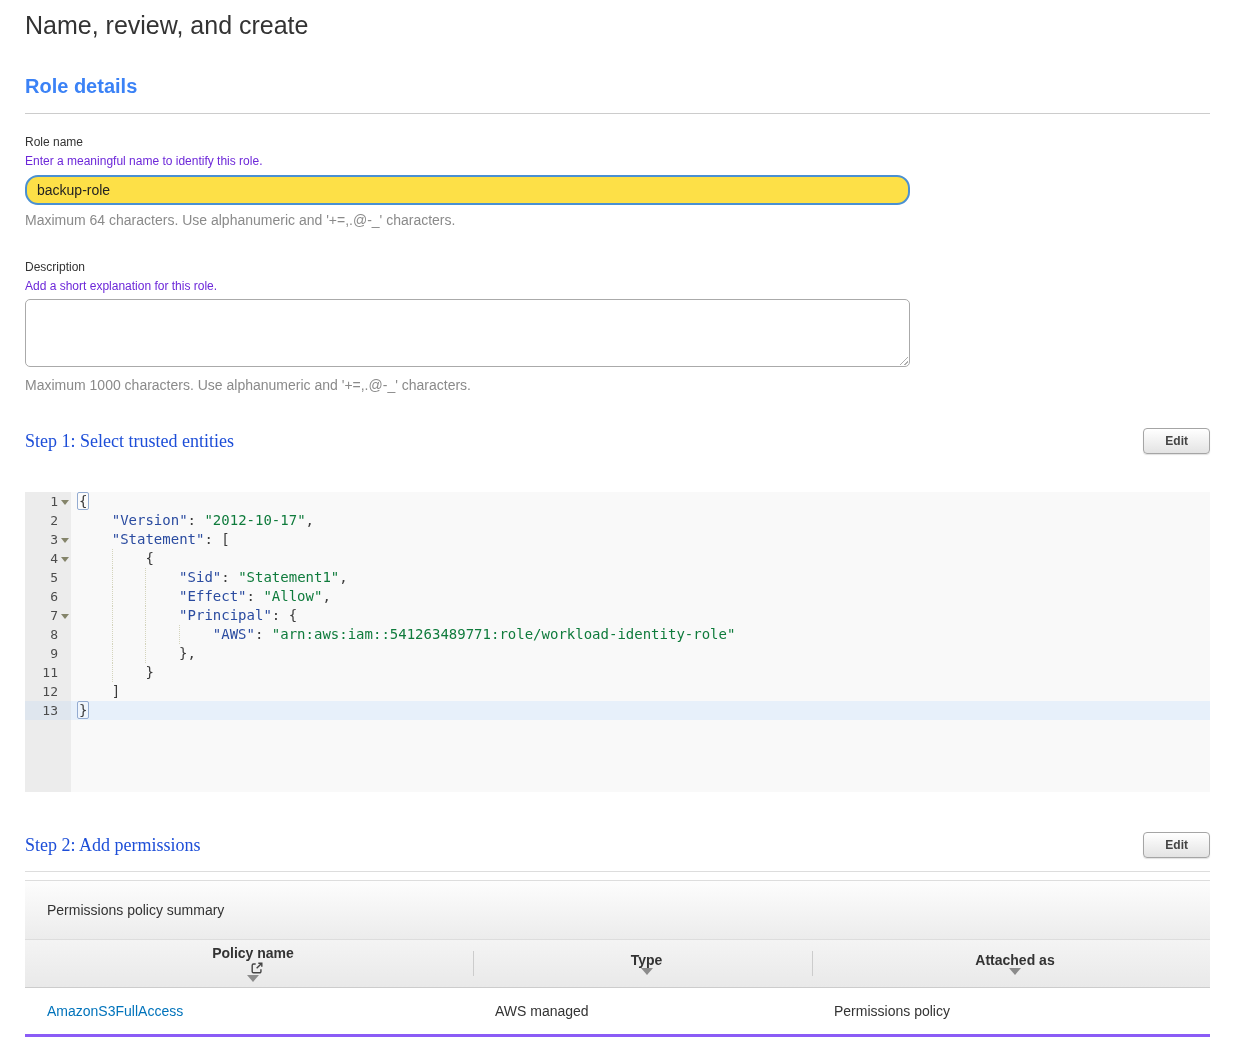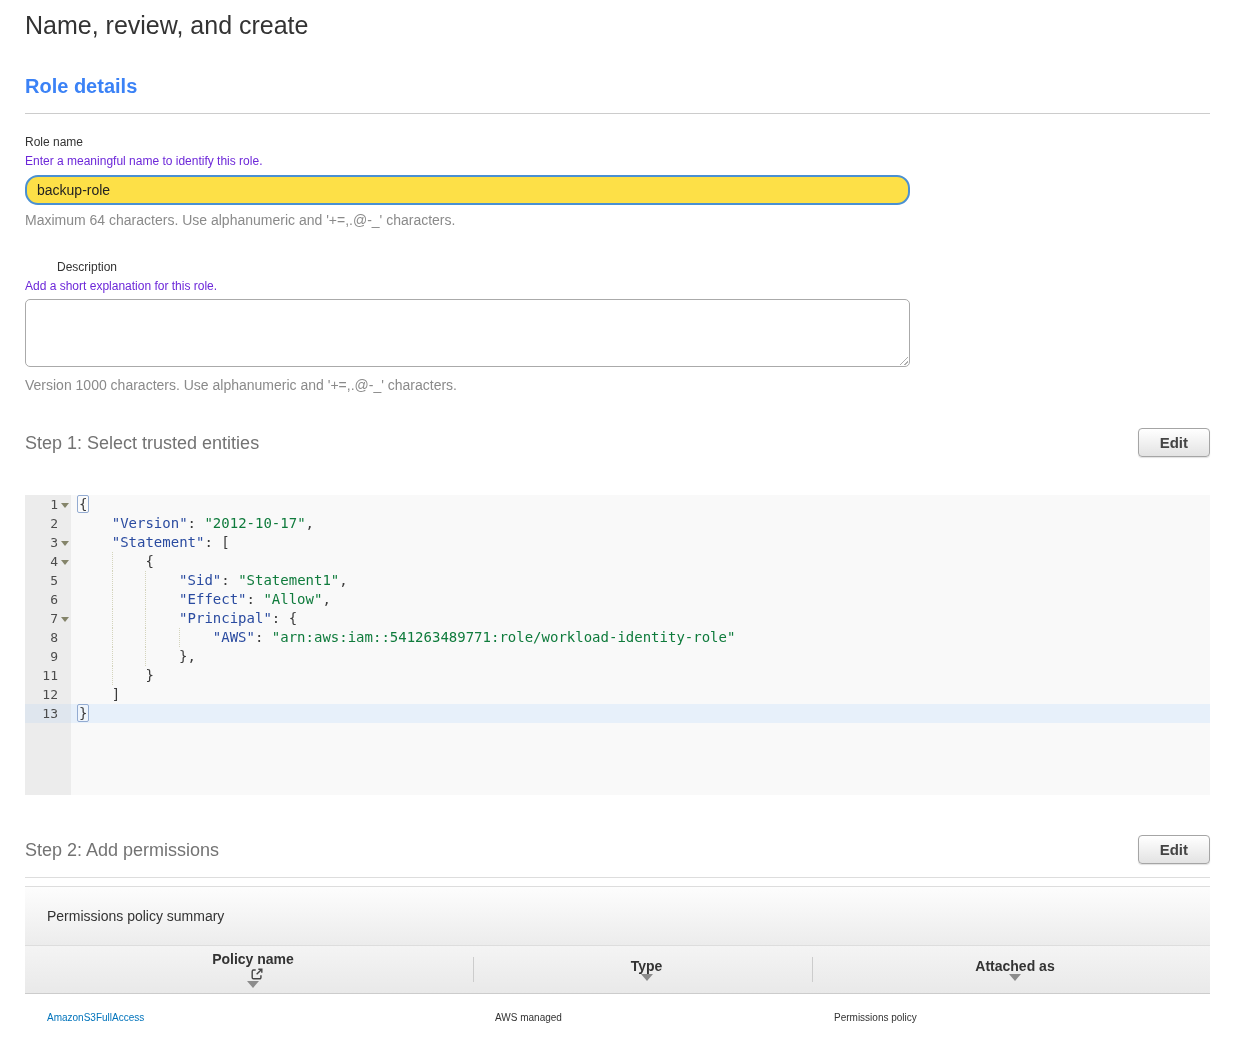"Description" div.field-label { margin-left: 32px -> none }
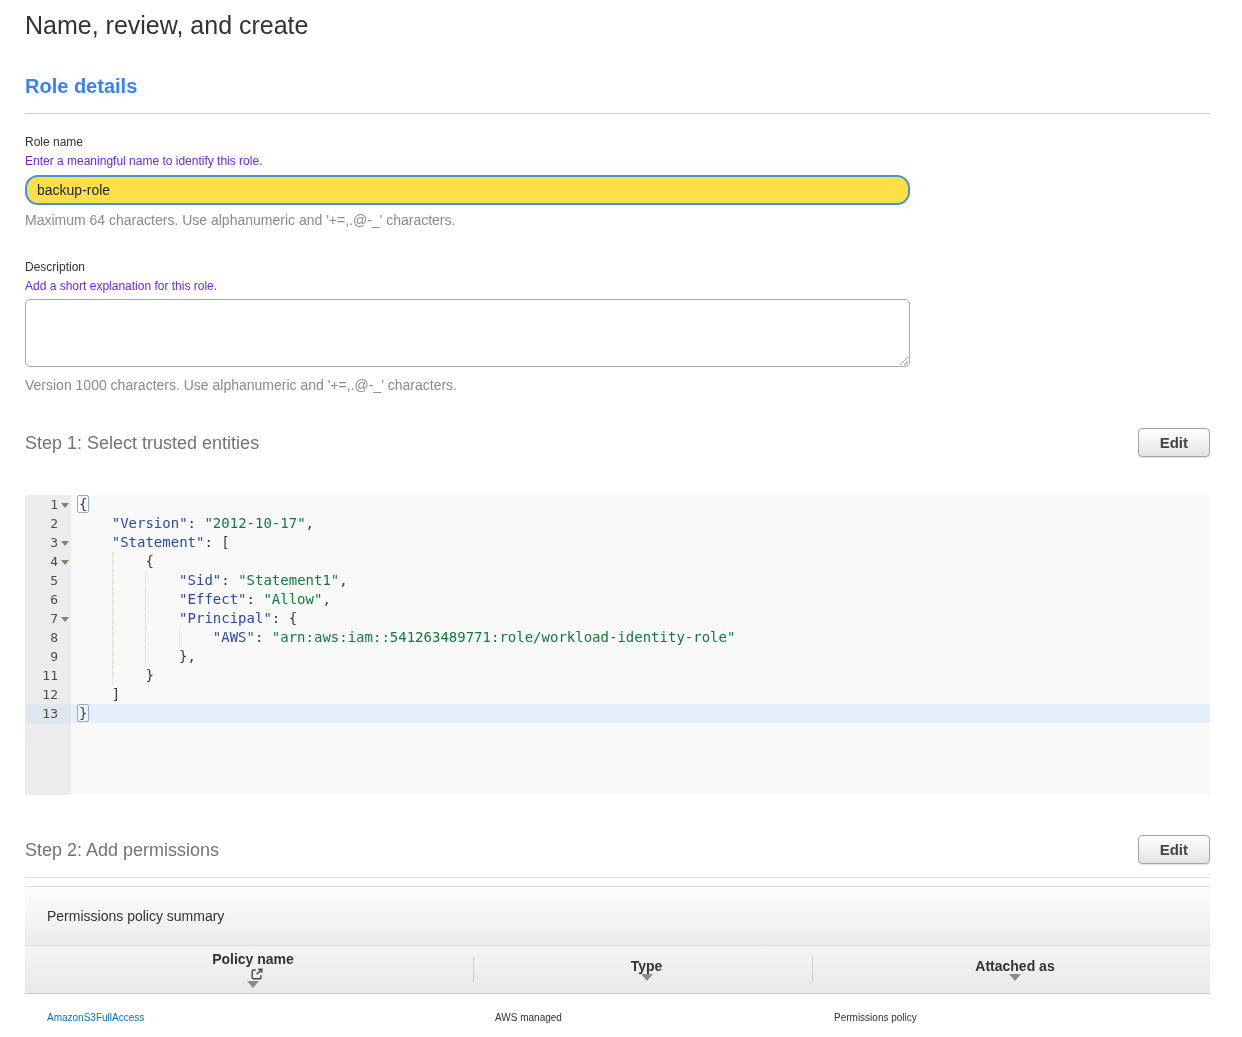"Version 1000 characters. Use" div.field-constraint { text: Version -> Maximum }
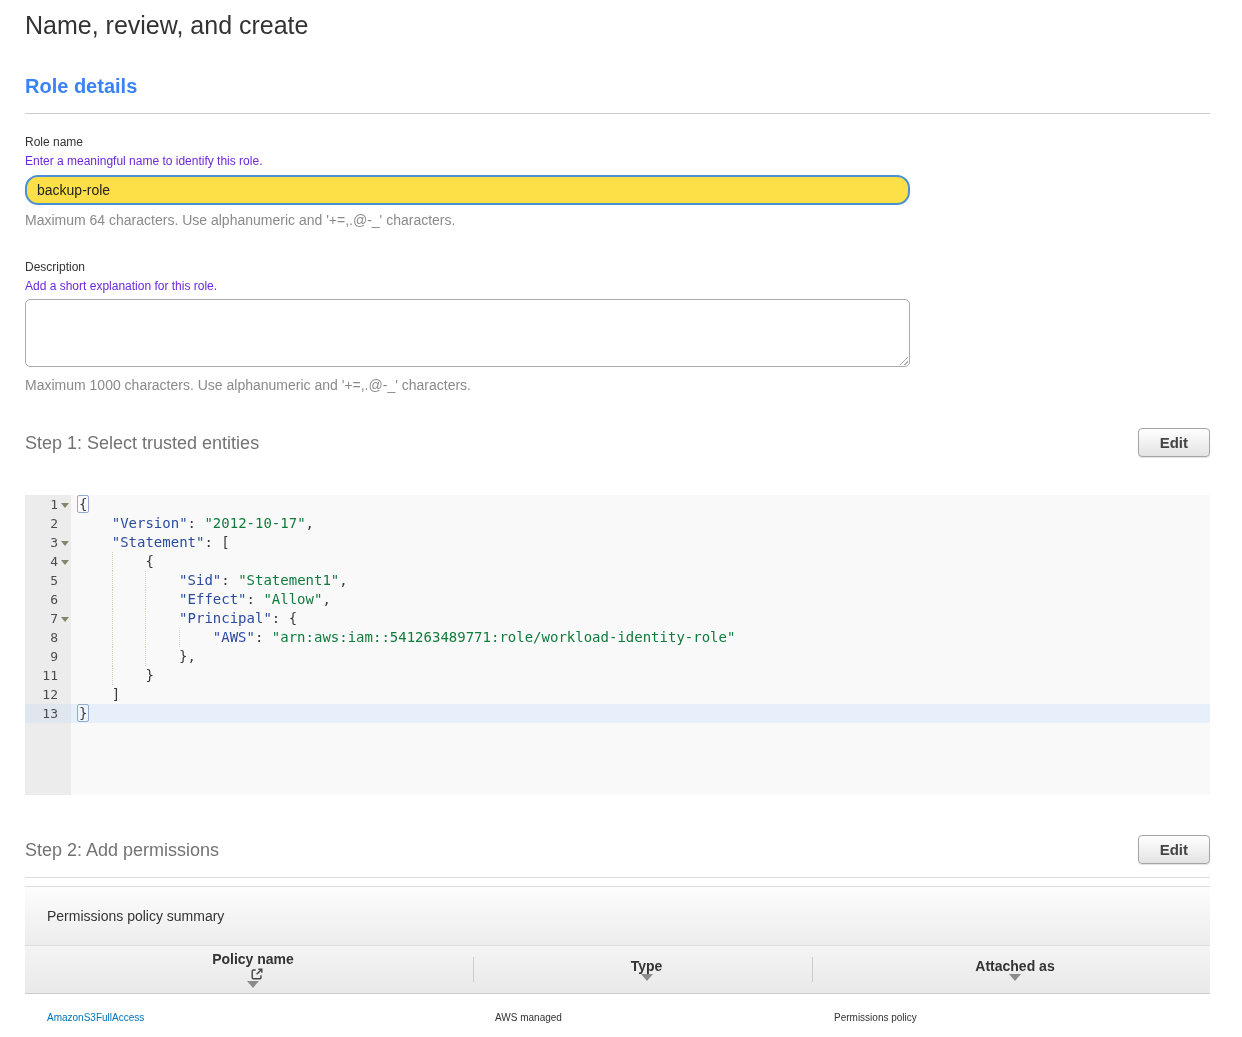"Step 1: Select trusted entities" .step-heading { color: #737373 -> #1d4ed8; font-family: none -> Liberation Serif, serif }
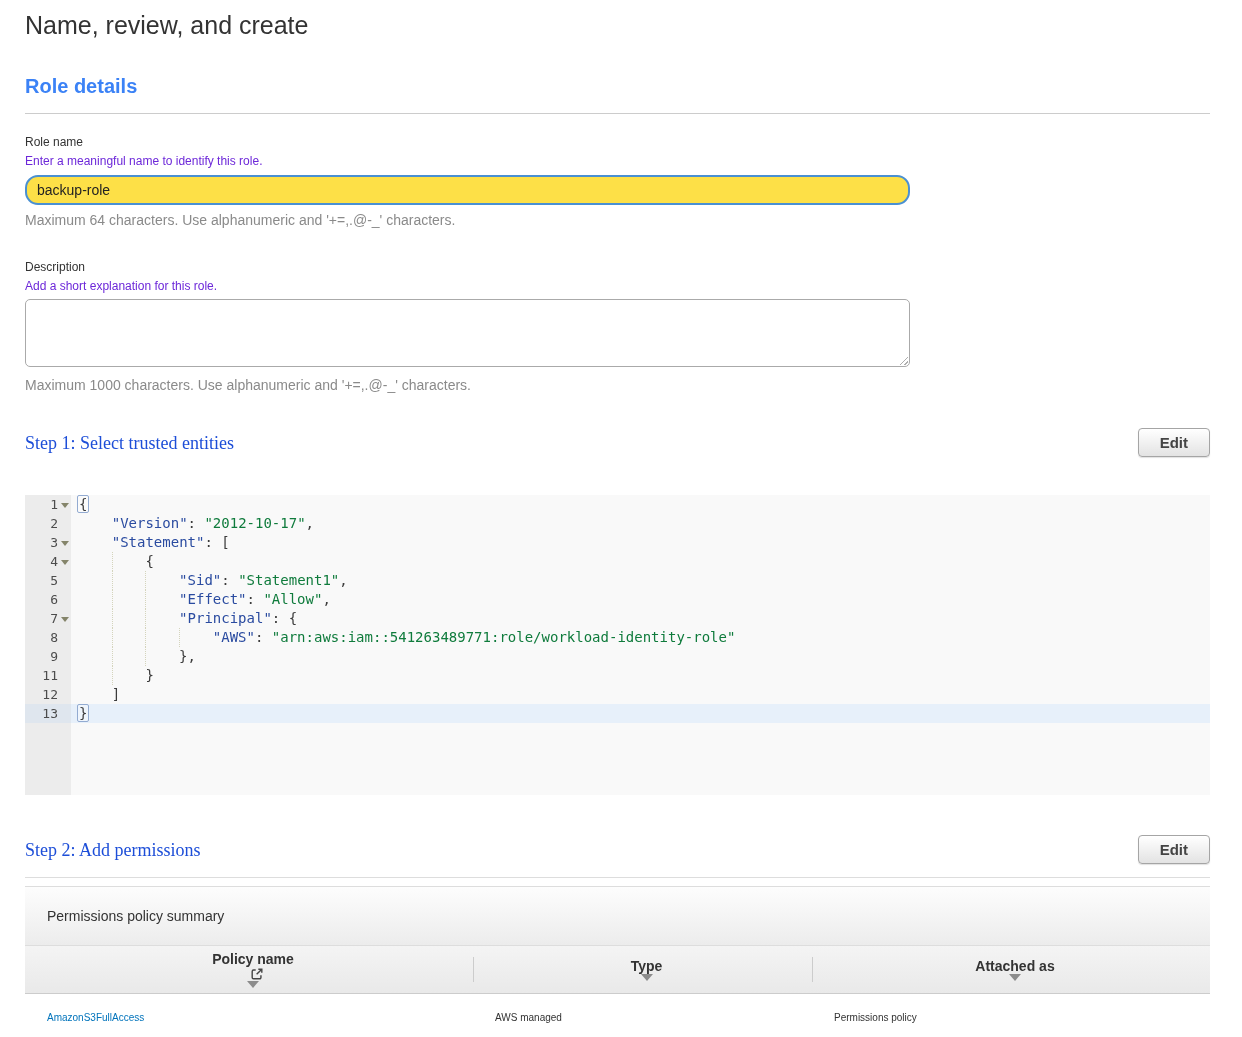"Edit" .edit-btn { font-size: 15px -> 12px }
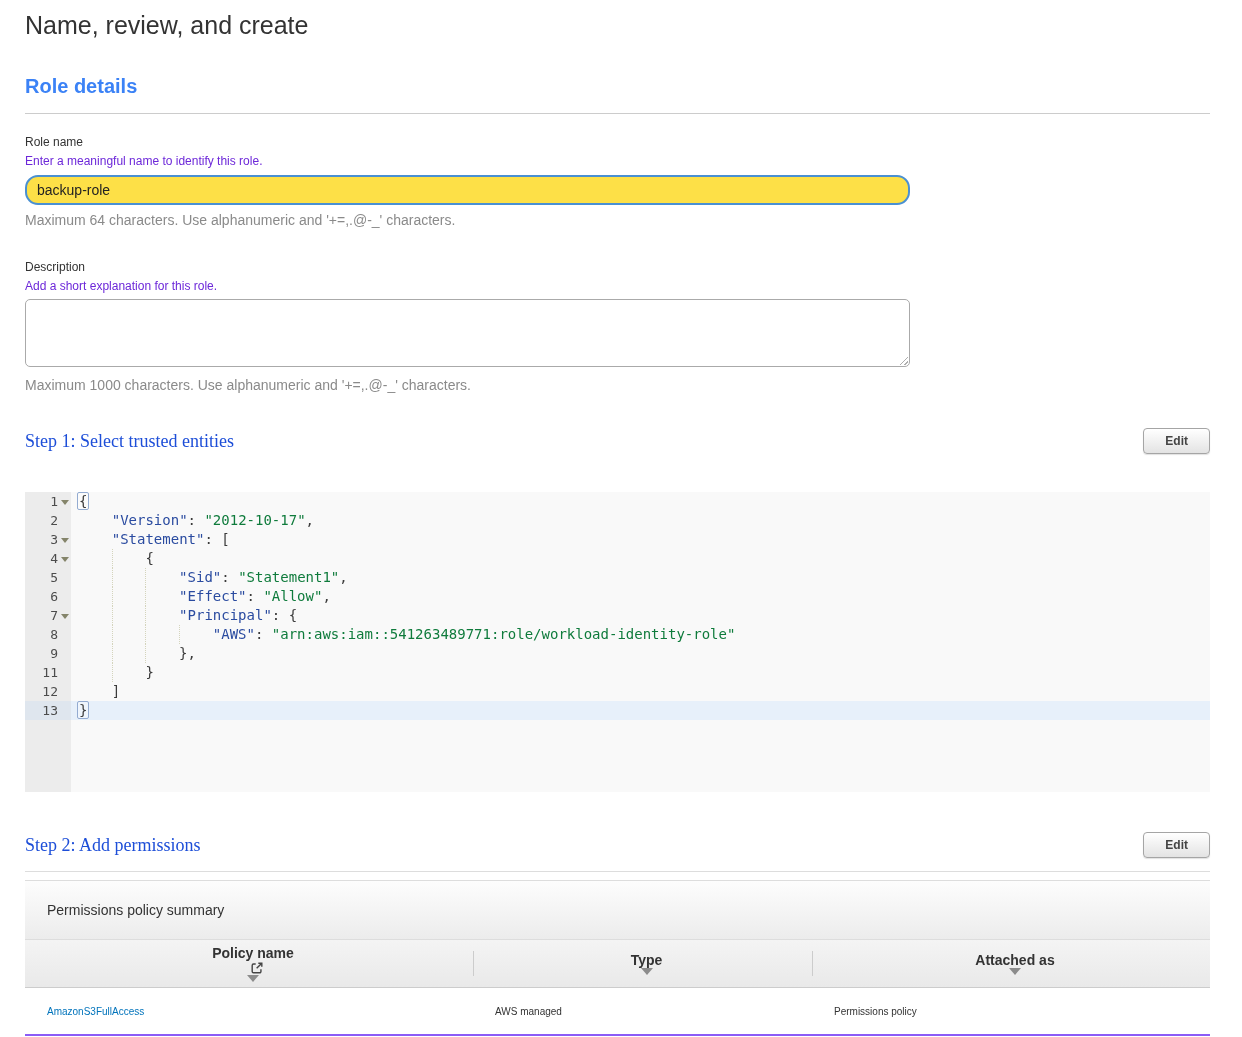"AmazonS3FullAccess" .ptable td { border-bottom: 2px solid #8b5cf6 -> 4px solid #8b5cf6; font-size: 10px -> 14px }
